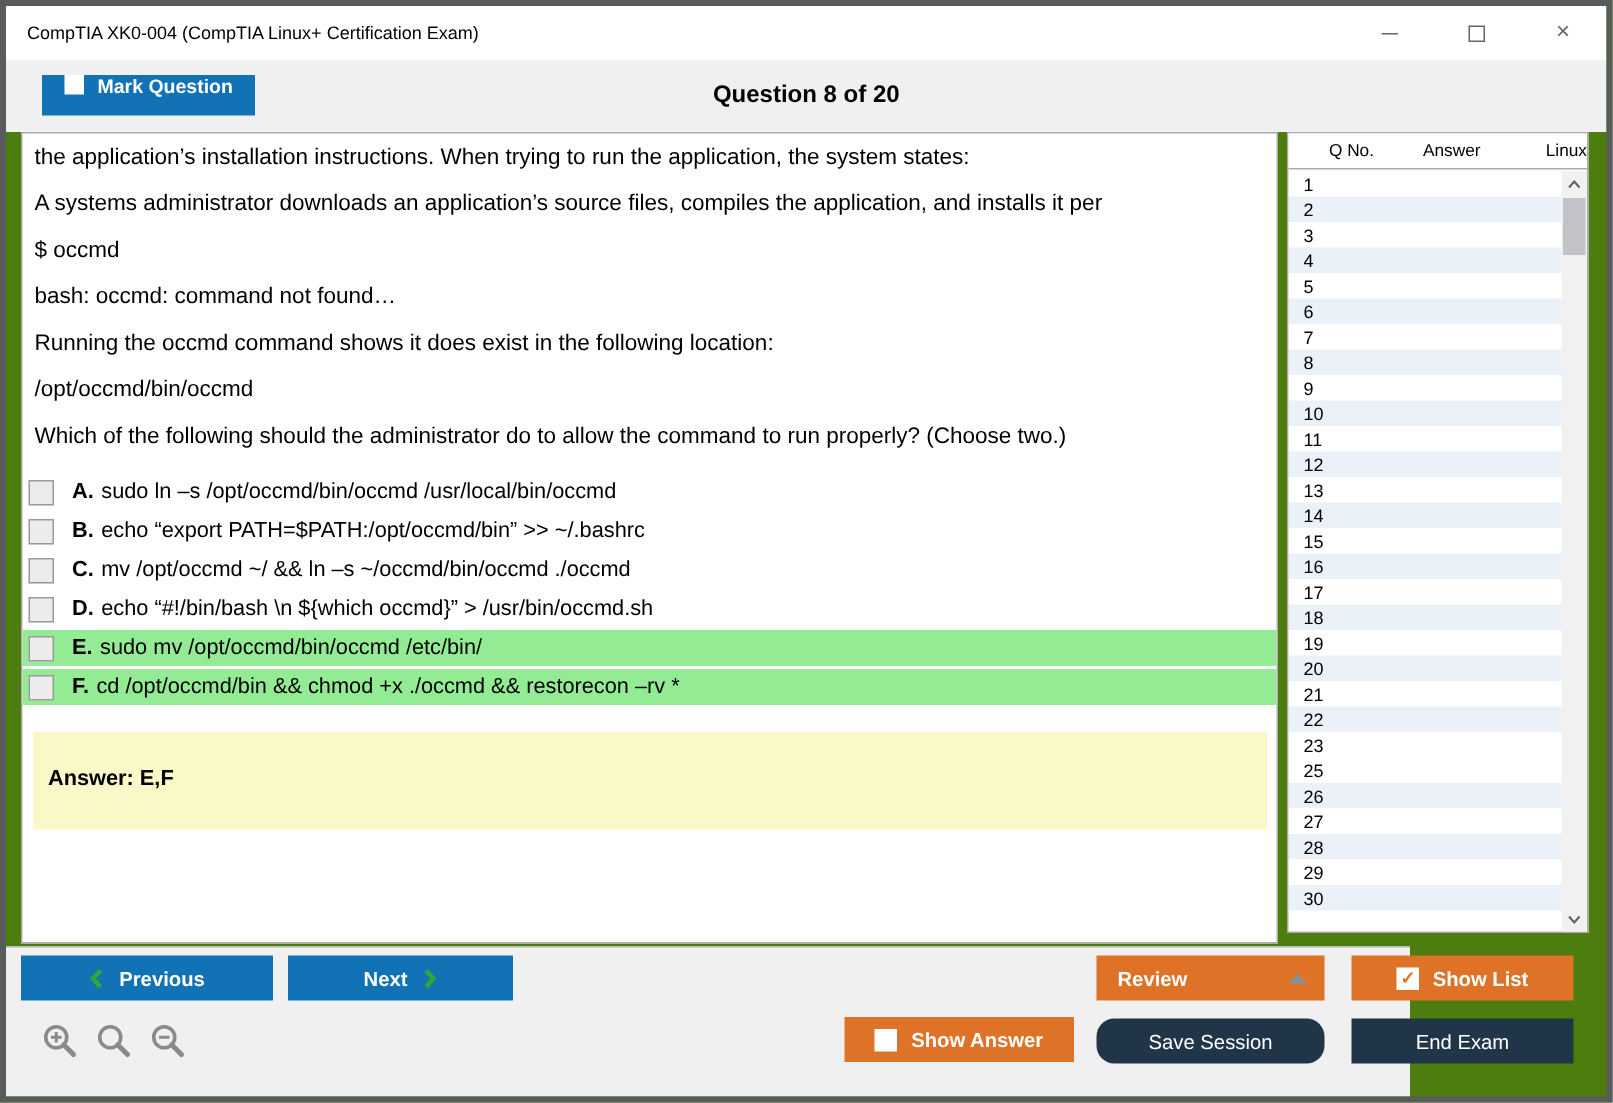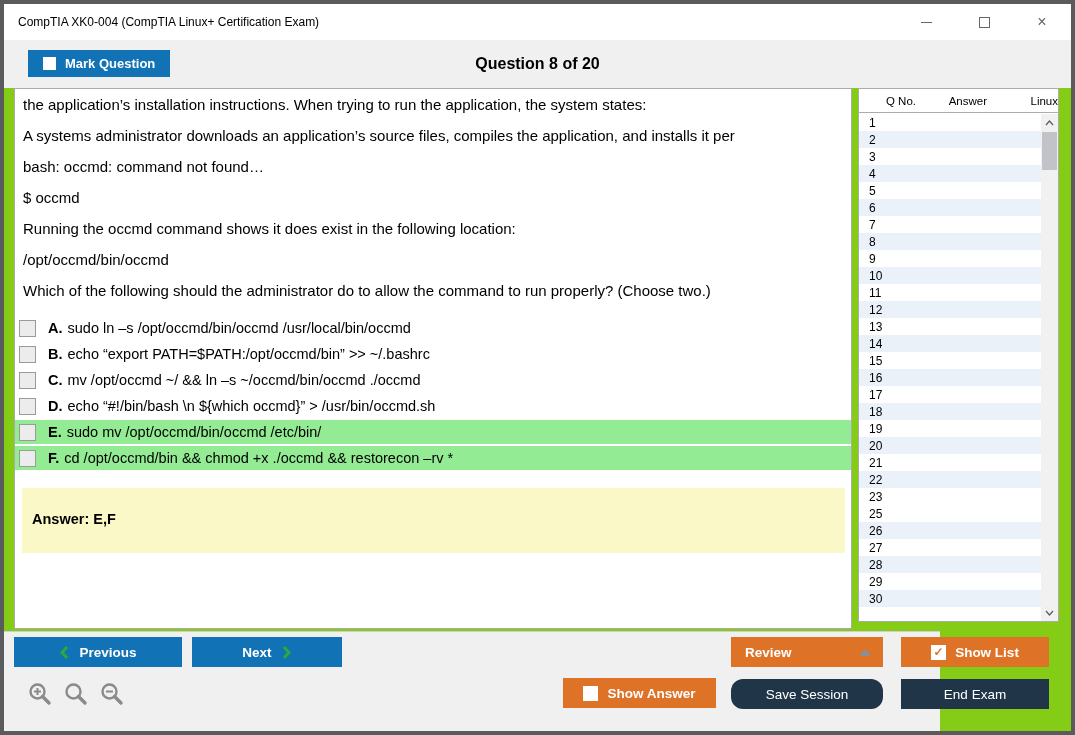"CompTIA XK0-004 (CompTIA Linux+" .window { background: #84cc16 -> #4d7c0f }
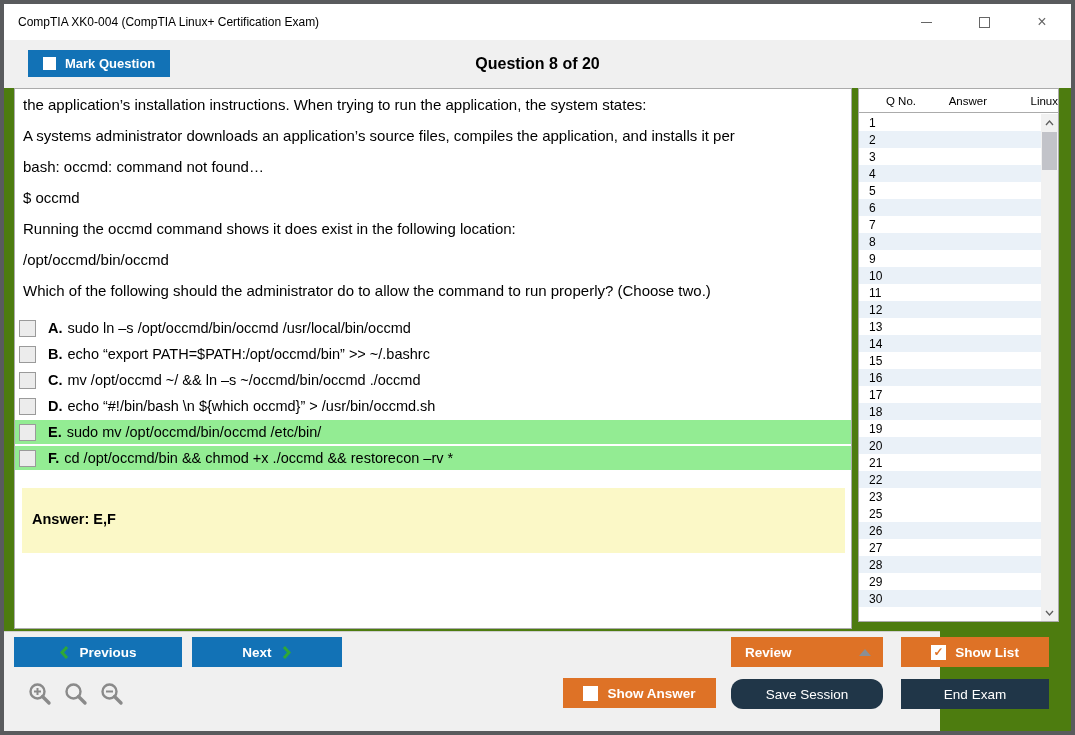"Mark Question" .mark-btn { align-items: center -> flex-start }
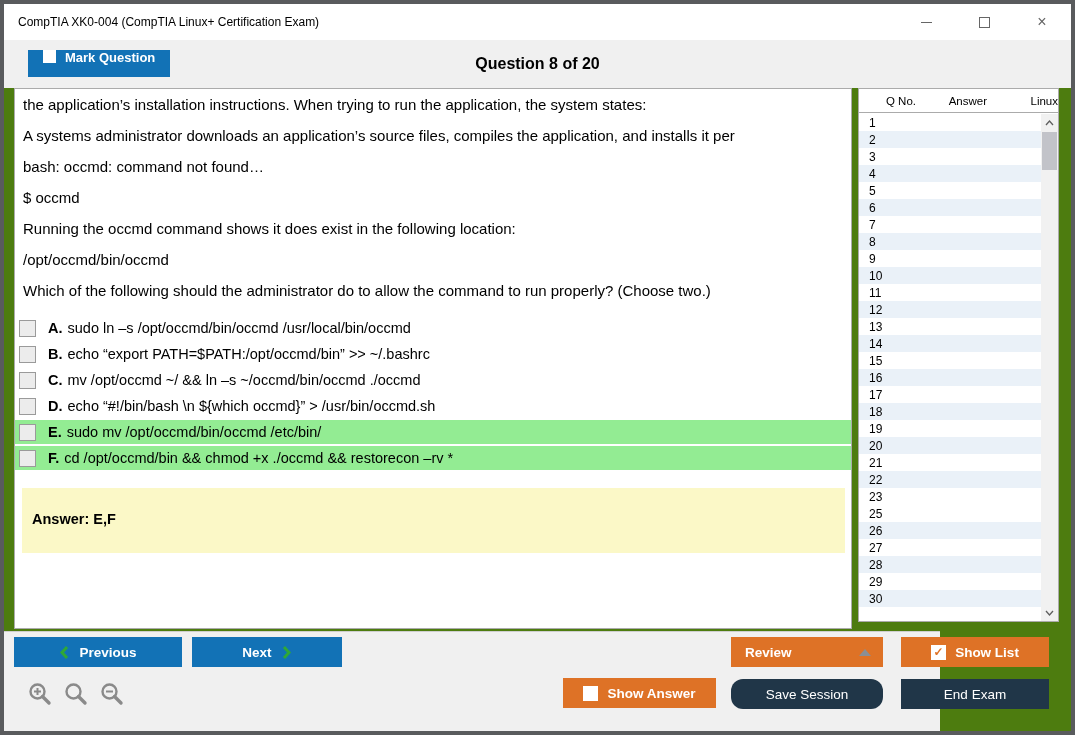"bash: occmd: command not found…" div.qline { order: before "$ occmd" -> after "$ occmd" }
